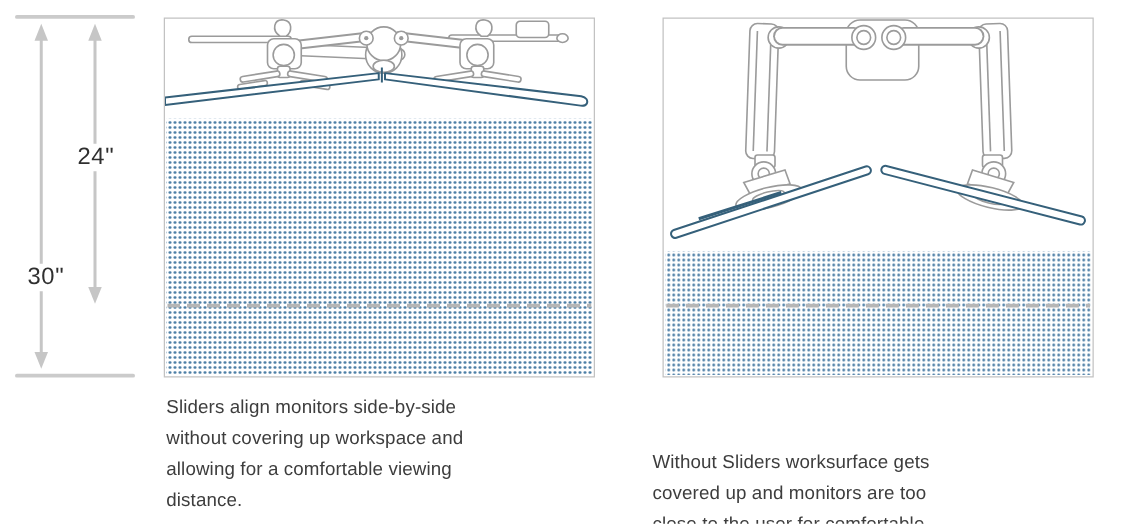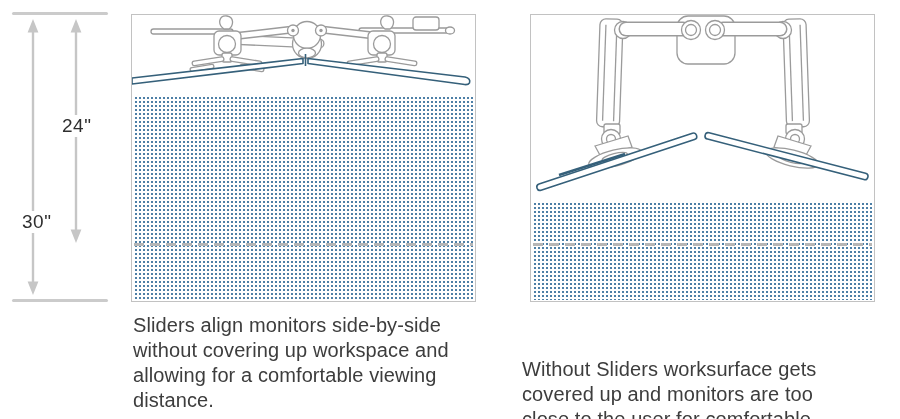"Sliders align monitors side-by-side" .caption { font-size: 20px -> 15px }
